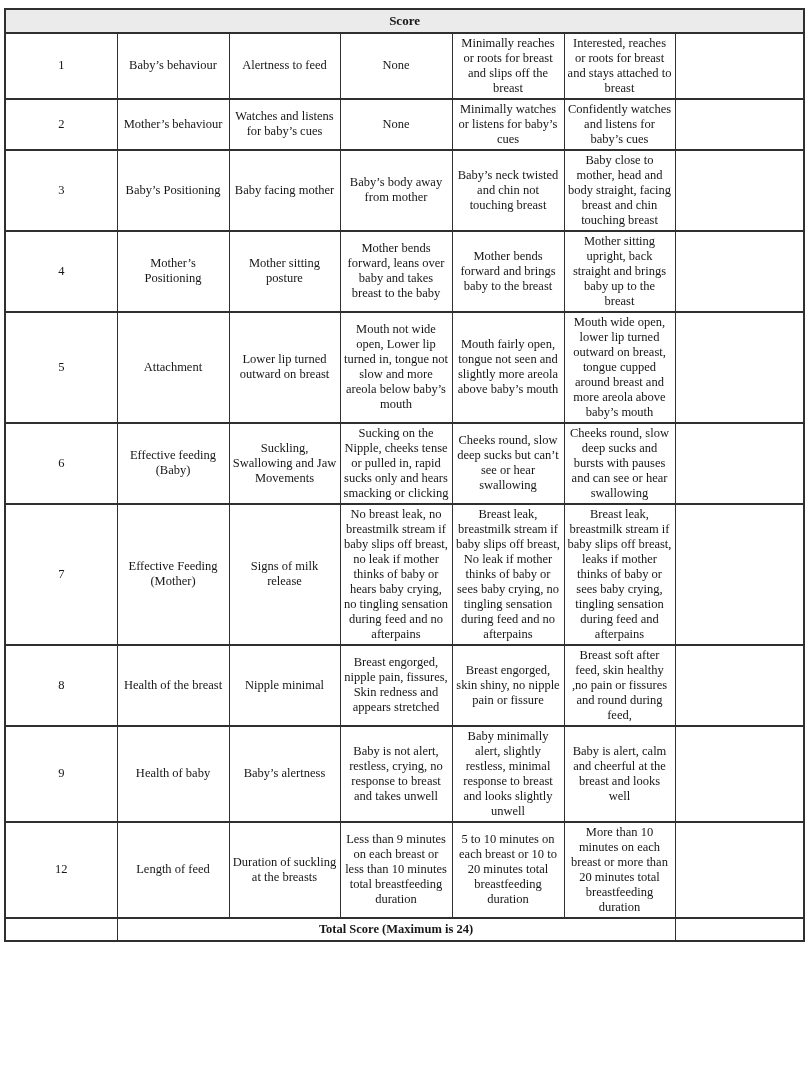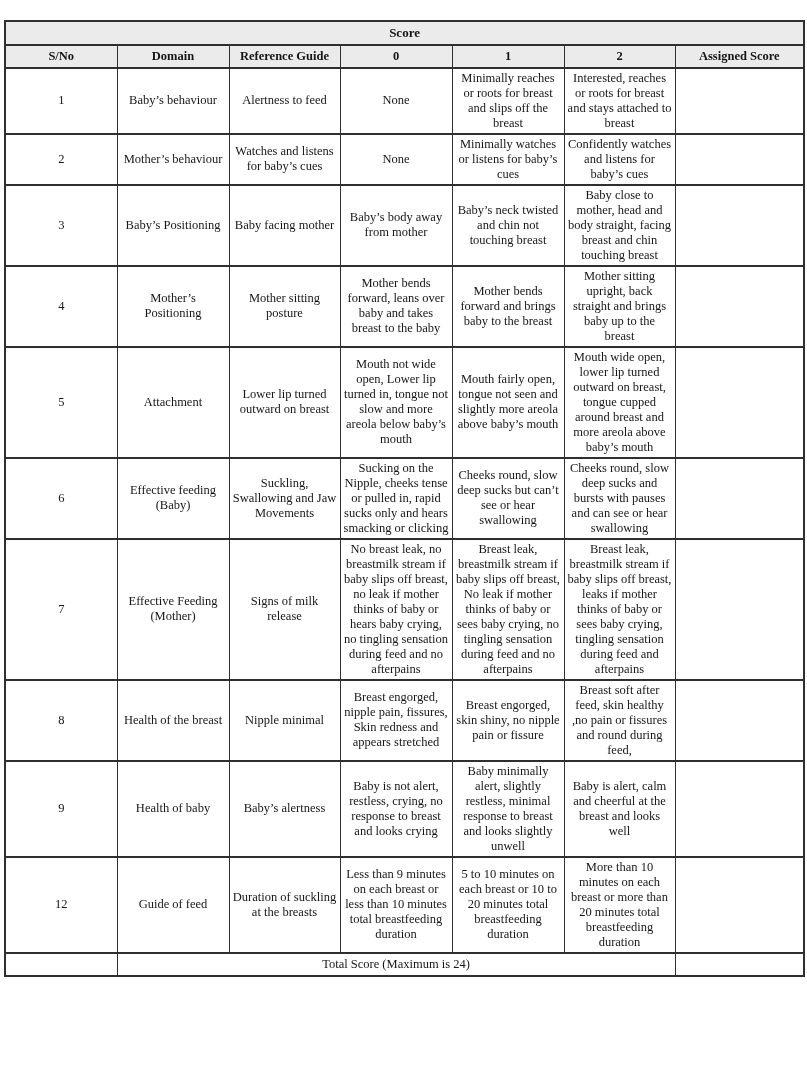"Score" .page { padding: 20px 4px -> 8px 4px }
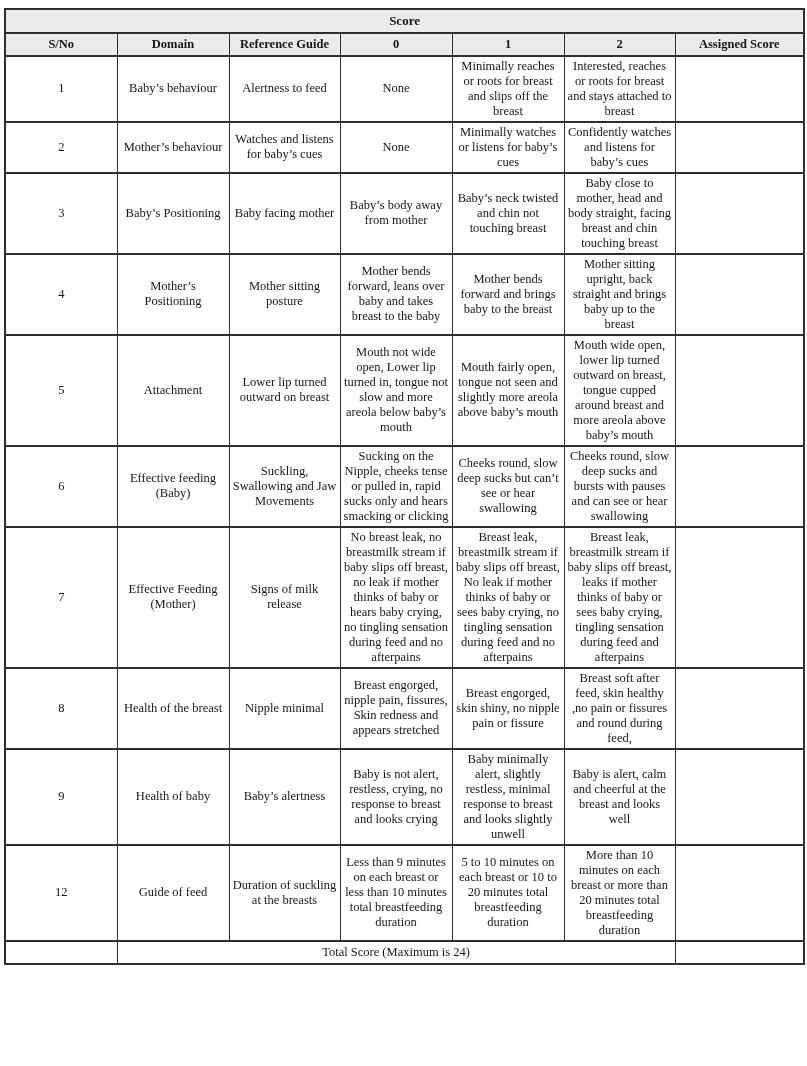"S/No" tr.header-row { html: <tr> <th>S/No</th> <th>Domain</th> <th>Reference Guide</th> <th>0</th> <th>1</th> <th>2</th> <th>Assigned Score</th> </tr> -> none }
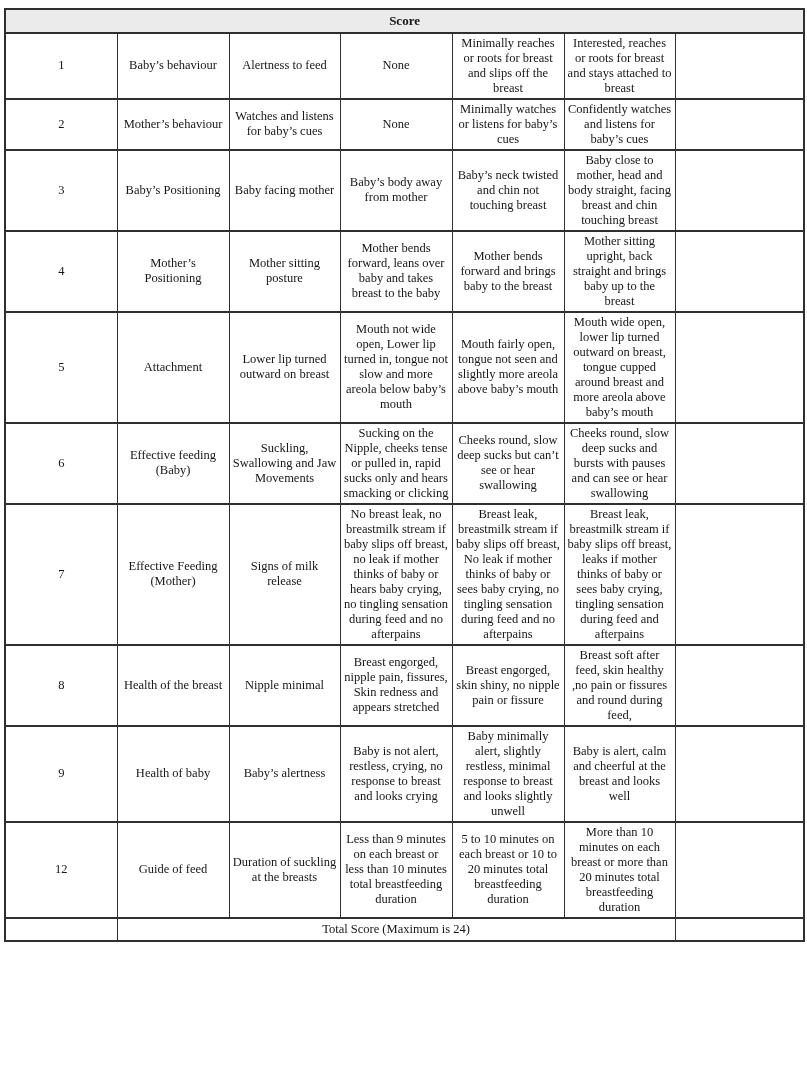"Baby is not alert, restless," td { text: looks crying -> takes unwell }
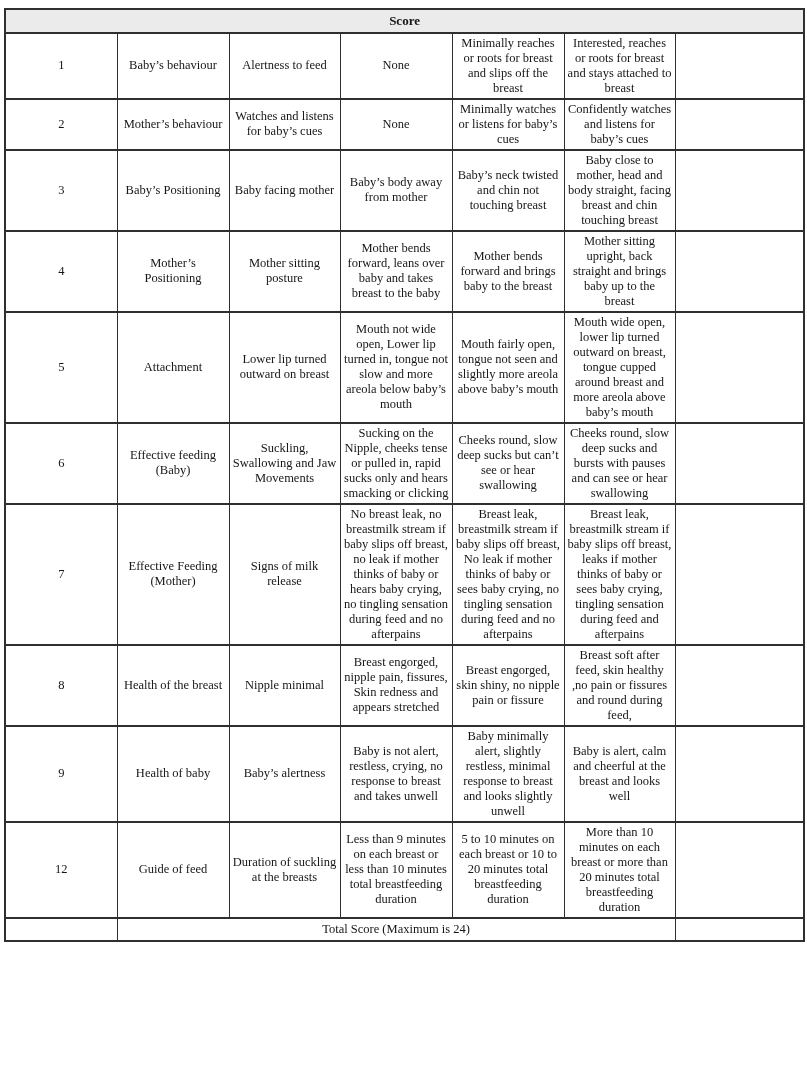"Guide of feed" td { text: Guide -> Length }
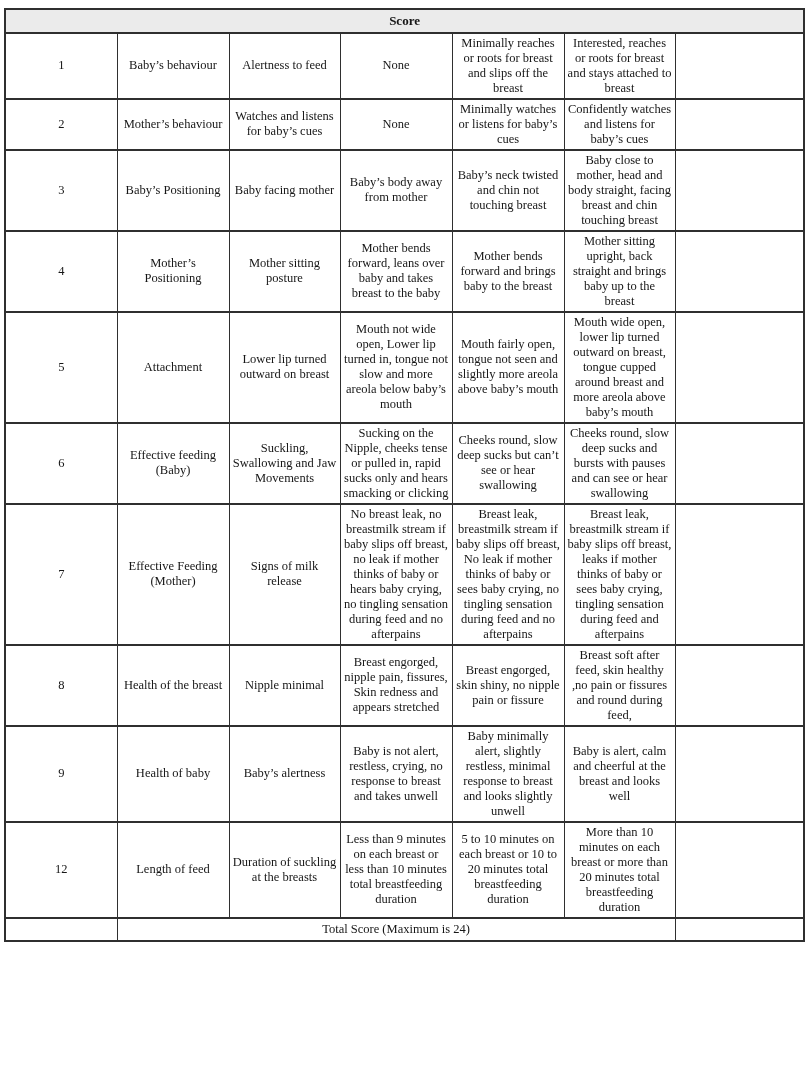"Total Score (Maximum is 24)" tfoot td.total-label { font-weight: normal -> bold }
